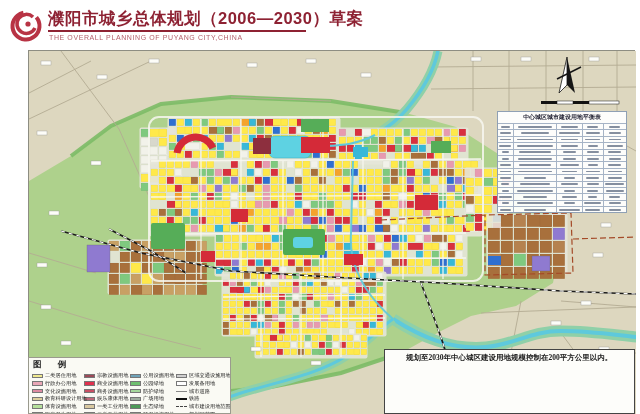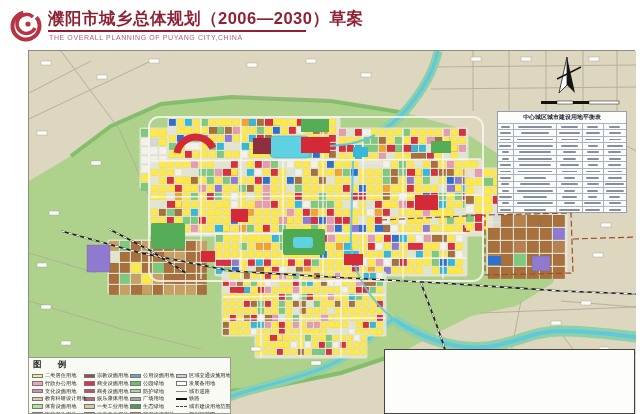"规划至2030年中心城区建设用地规模控制在200平方公里以内。" p.bold { html: none -> <p>规划至2030年中心城区建设用地规模控制在200平方公里以内。</p> }
